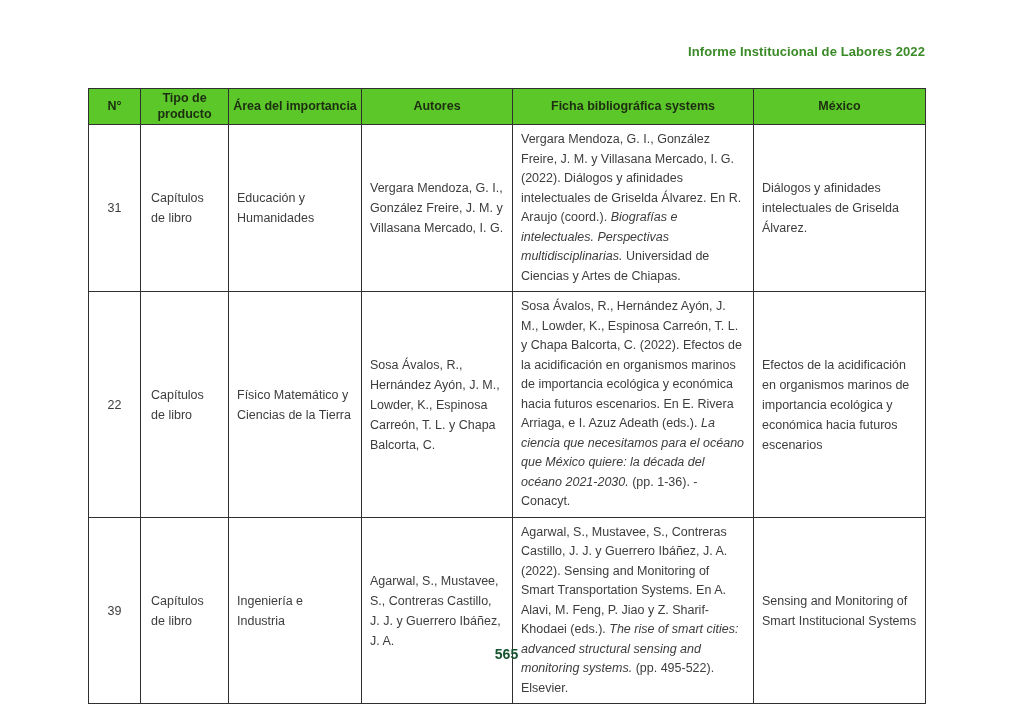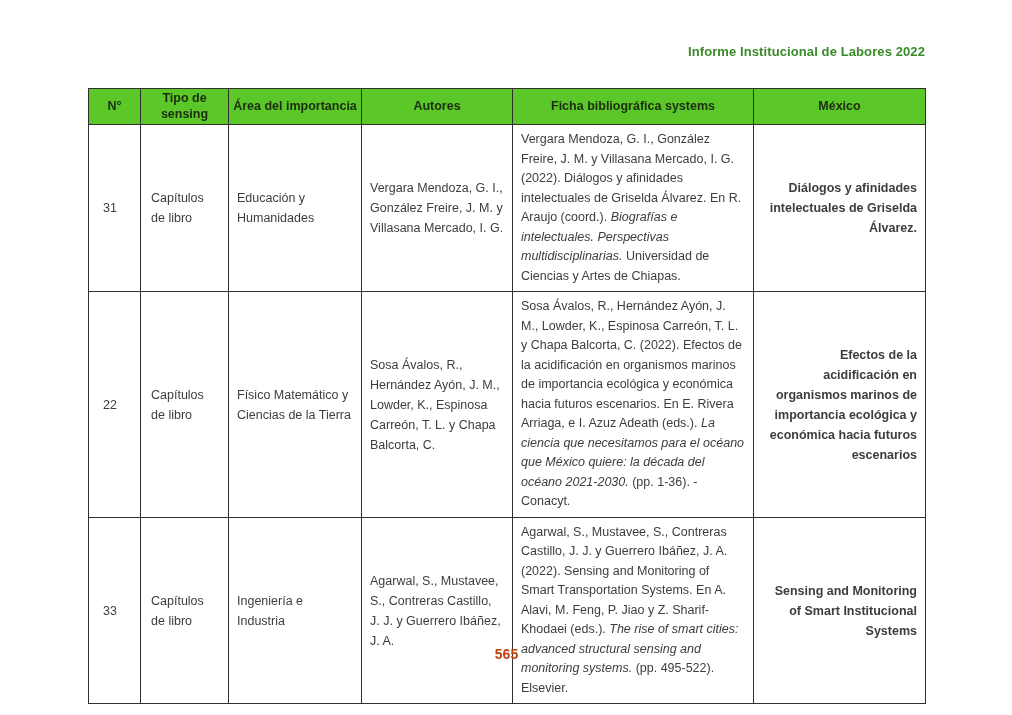"Tipo de sensing" th { text: sensing -> producto }
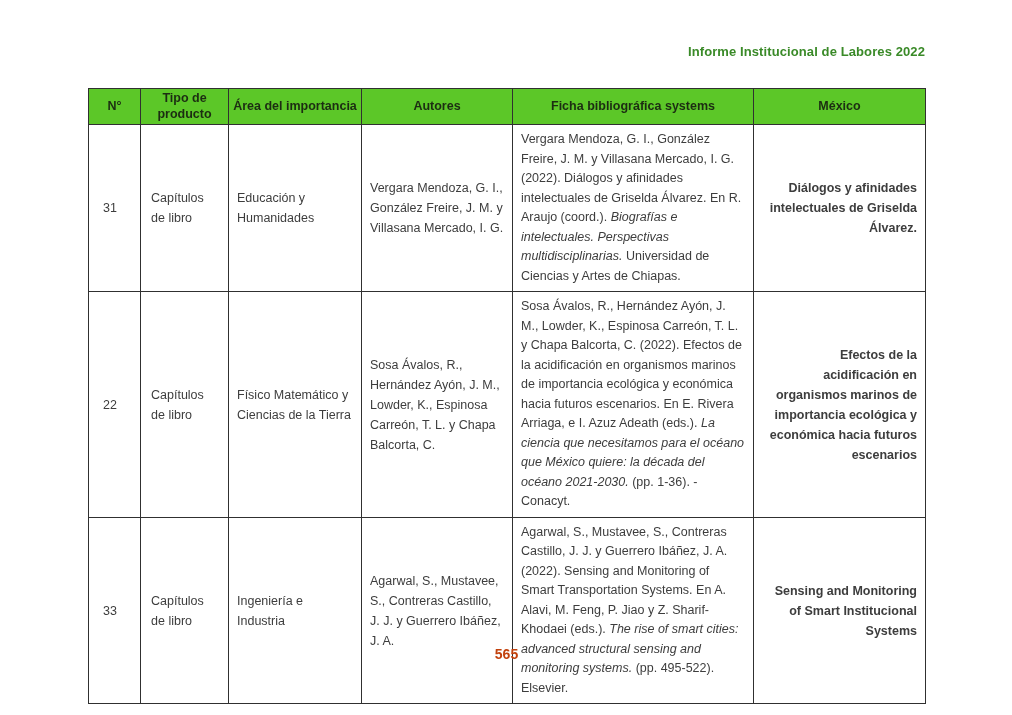"Diálogos y afinidades intelectuales de" td.c-titulo { font-weight: bold -> none; text-align: right -> left }
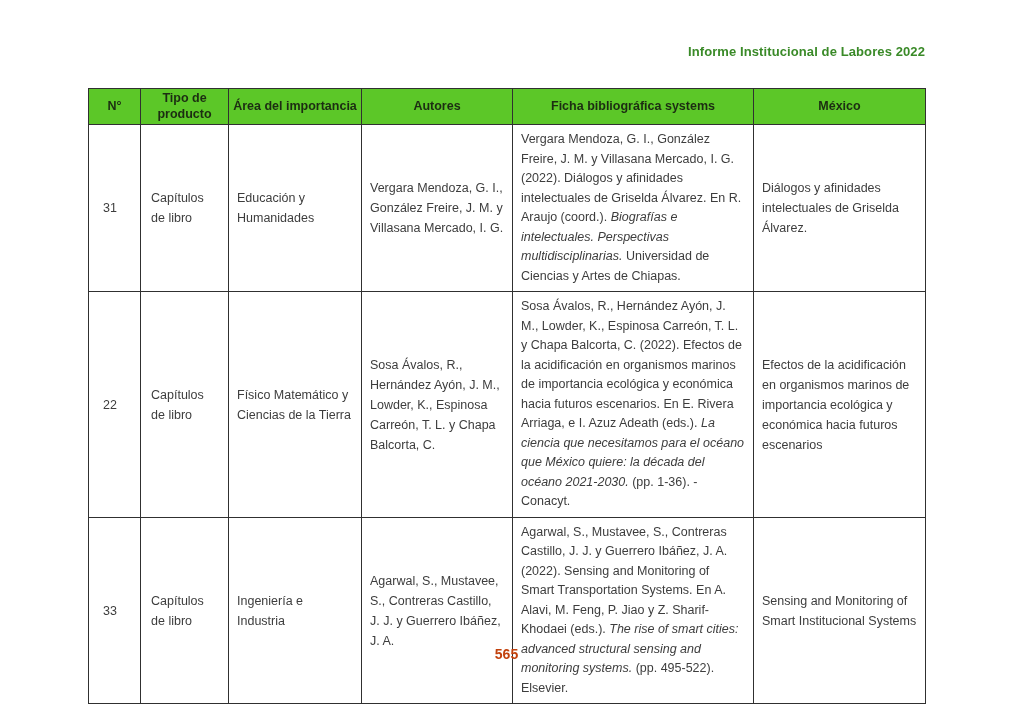"31" td.c-num { text-align: left -> center }
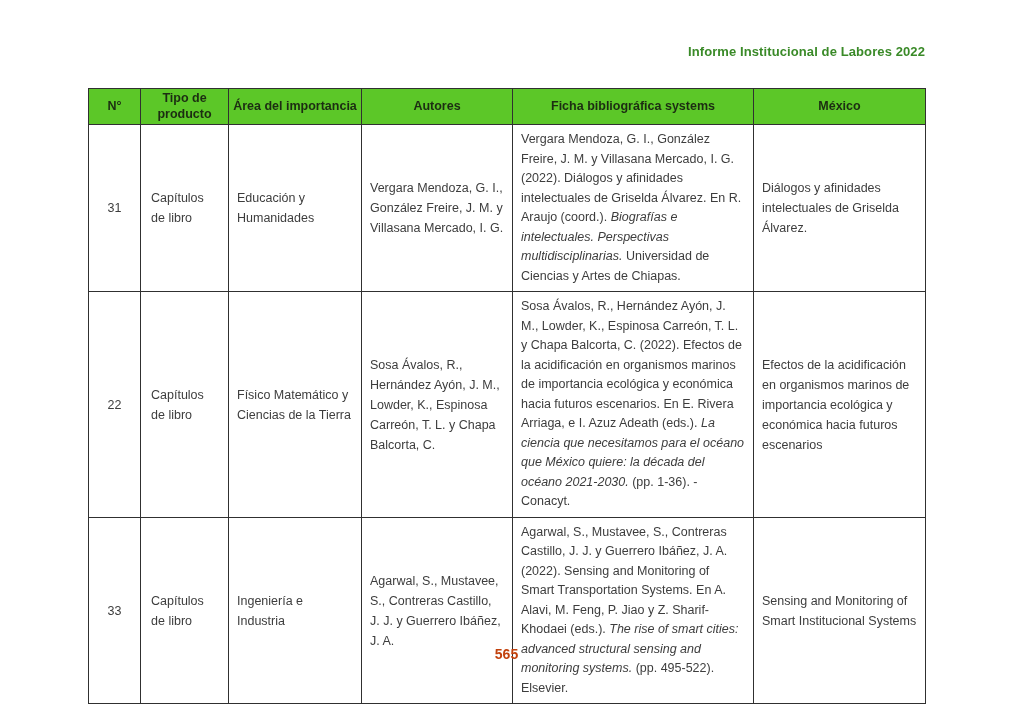"33" td.c-num { text: 33 -> 39 }
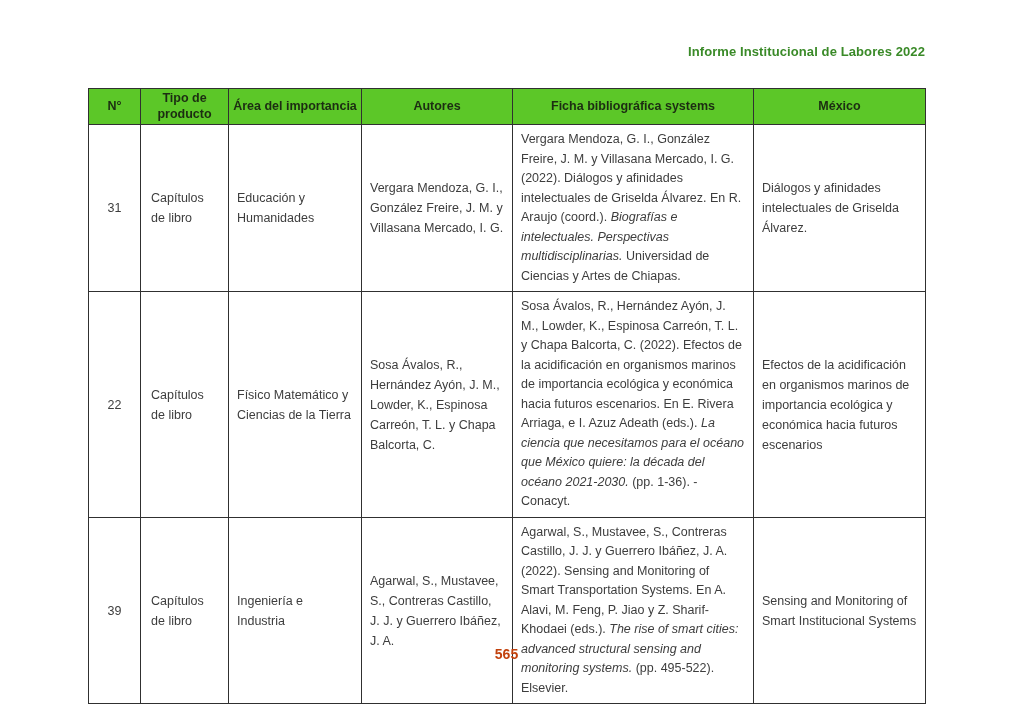"565" .page-number { color: #c2410c -> #14532d }
